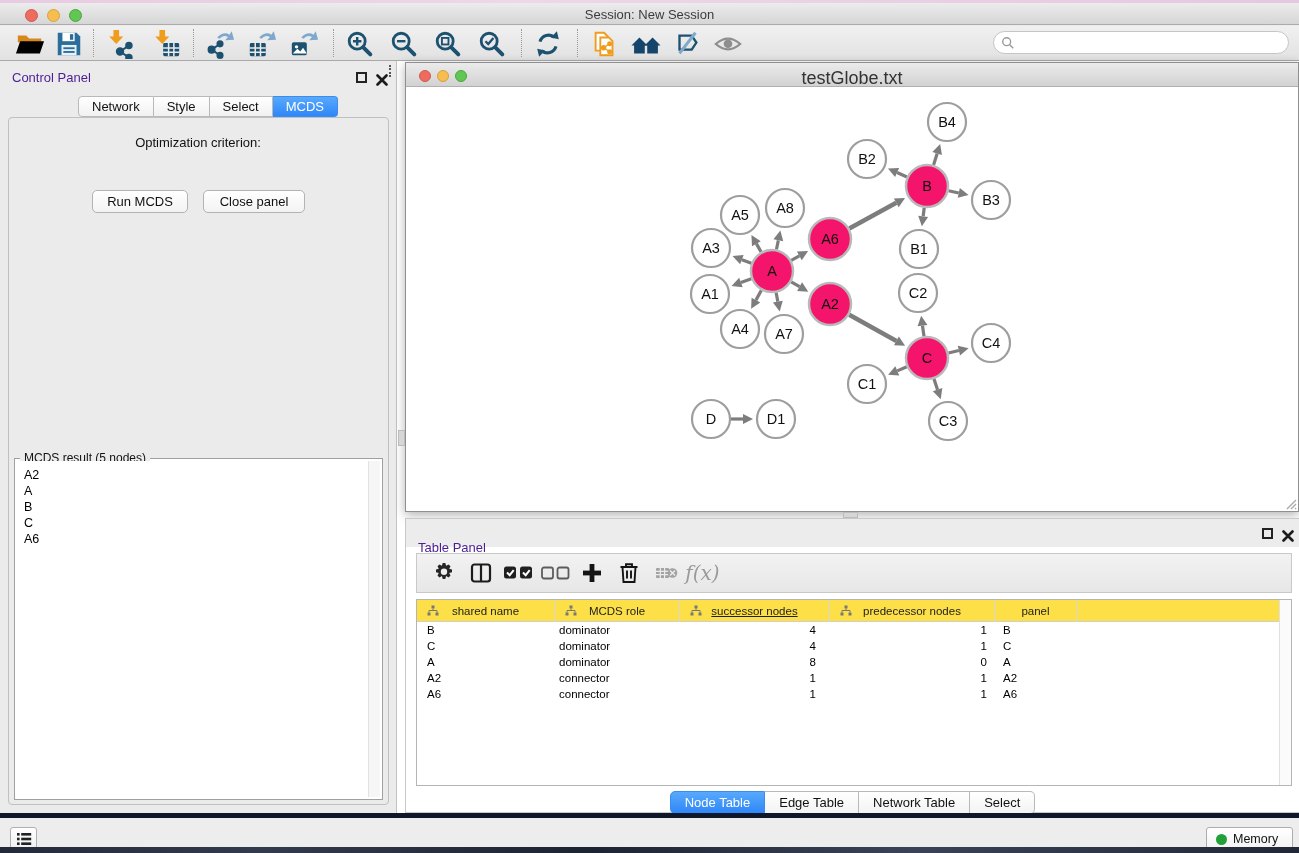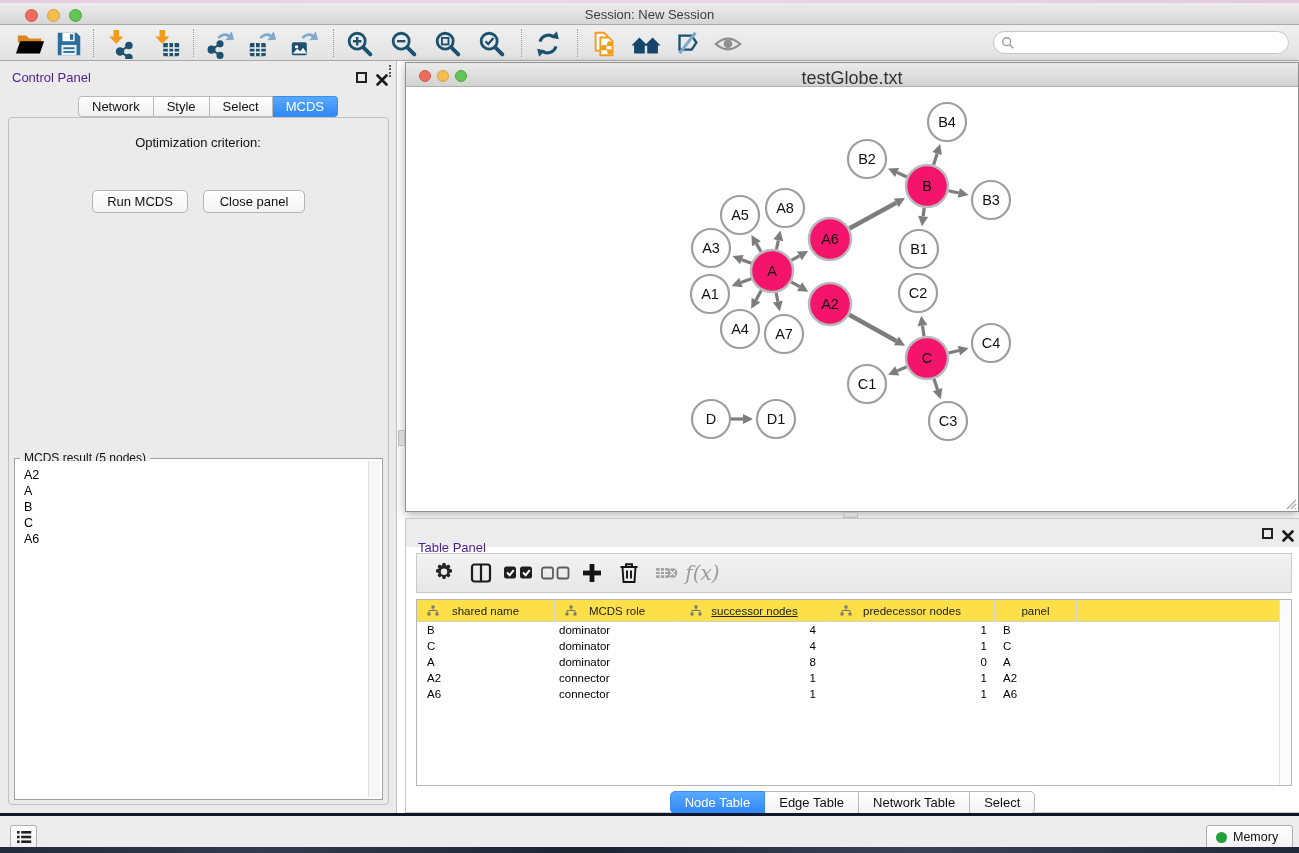"Memory" .statusbar { border-top: 3px solid #0f172a -> 5px solid #0f172a }
